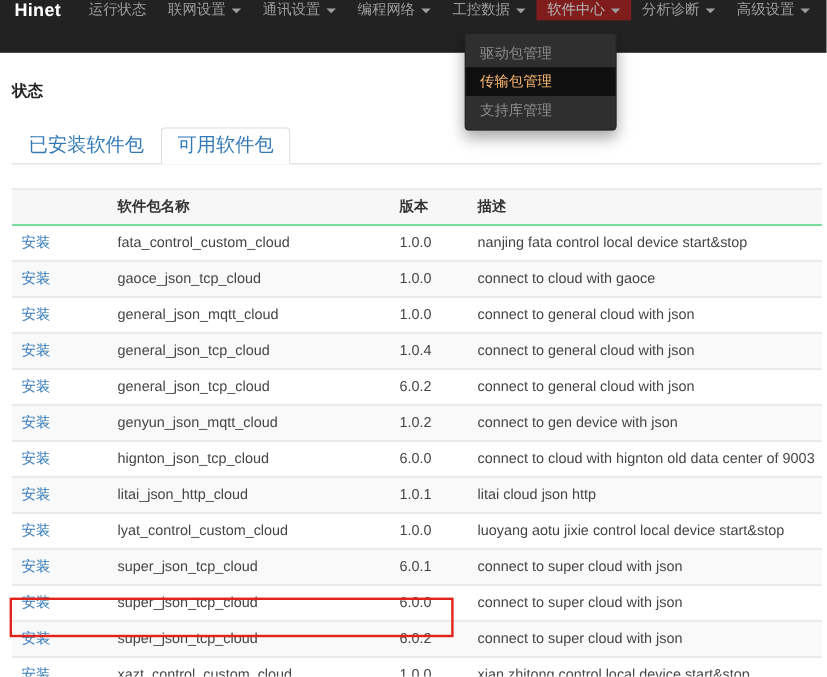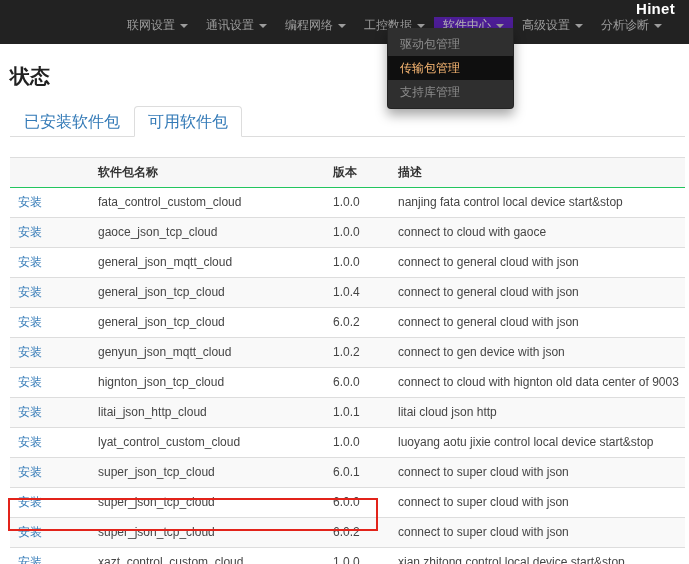"Hinet" .navbar { align-items: flex-end -> flex-start; flex-direction: column -> none }
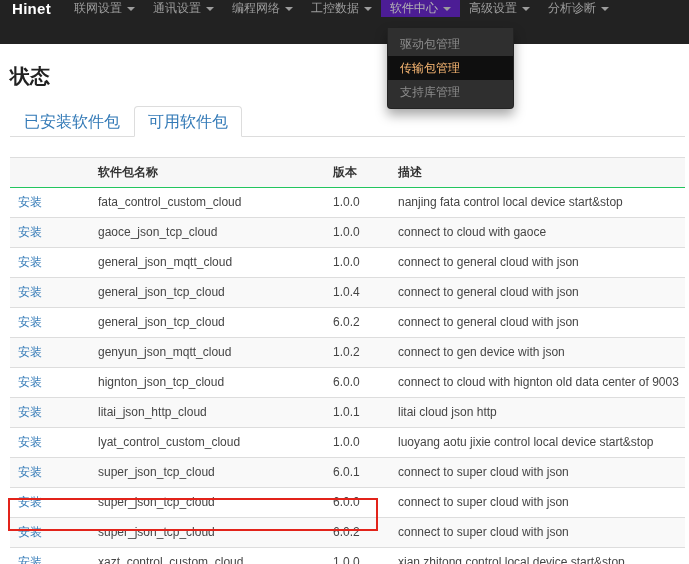"运行状态" div.nav-item { html: none -> <div> <span>运行状态</span> </div> }
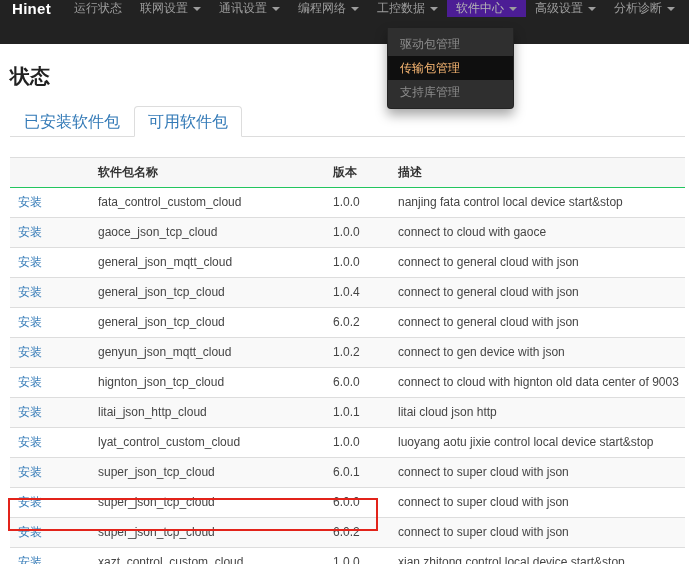"软件中心" .nav-item.open { background: #4c1d95 -> #7f1d1d }
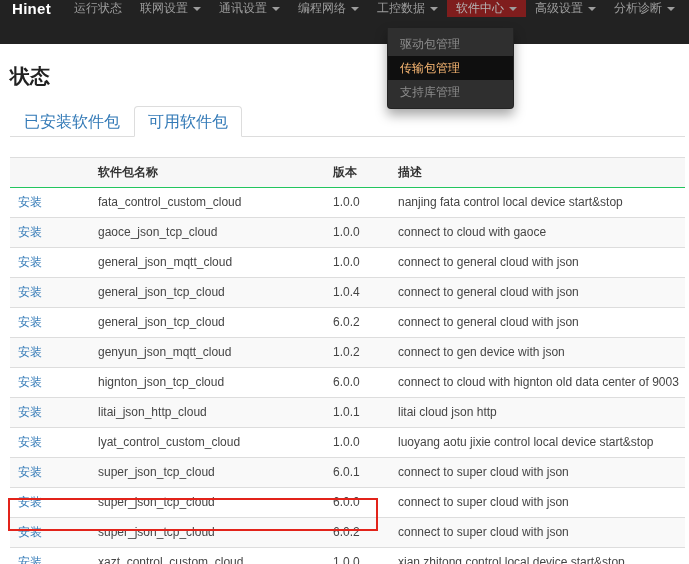"高级设置" div.nav-item { order: before "分析诊断" -> after "分析诊断" }
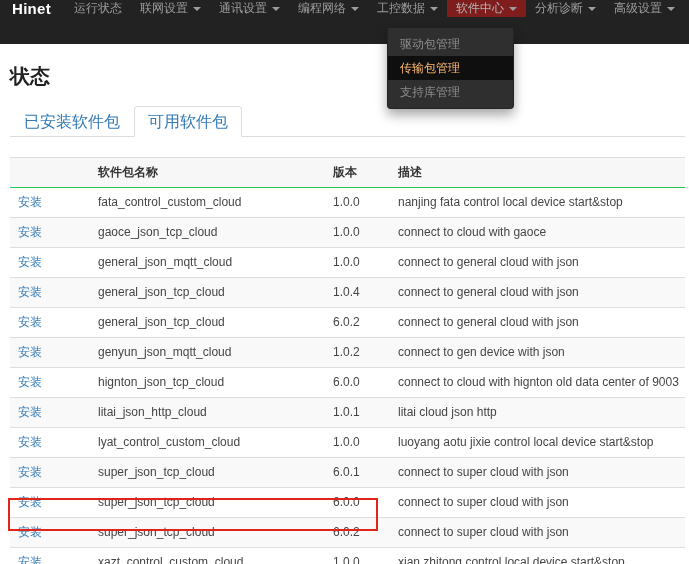"状态" .page-title { font-size: 20px -> 13px }
